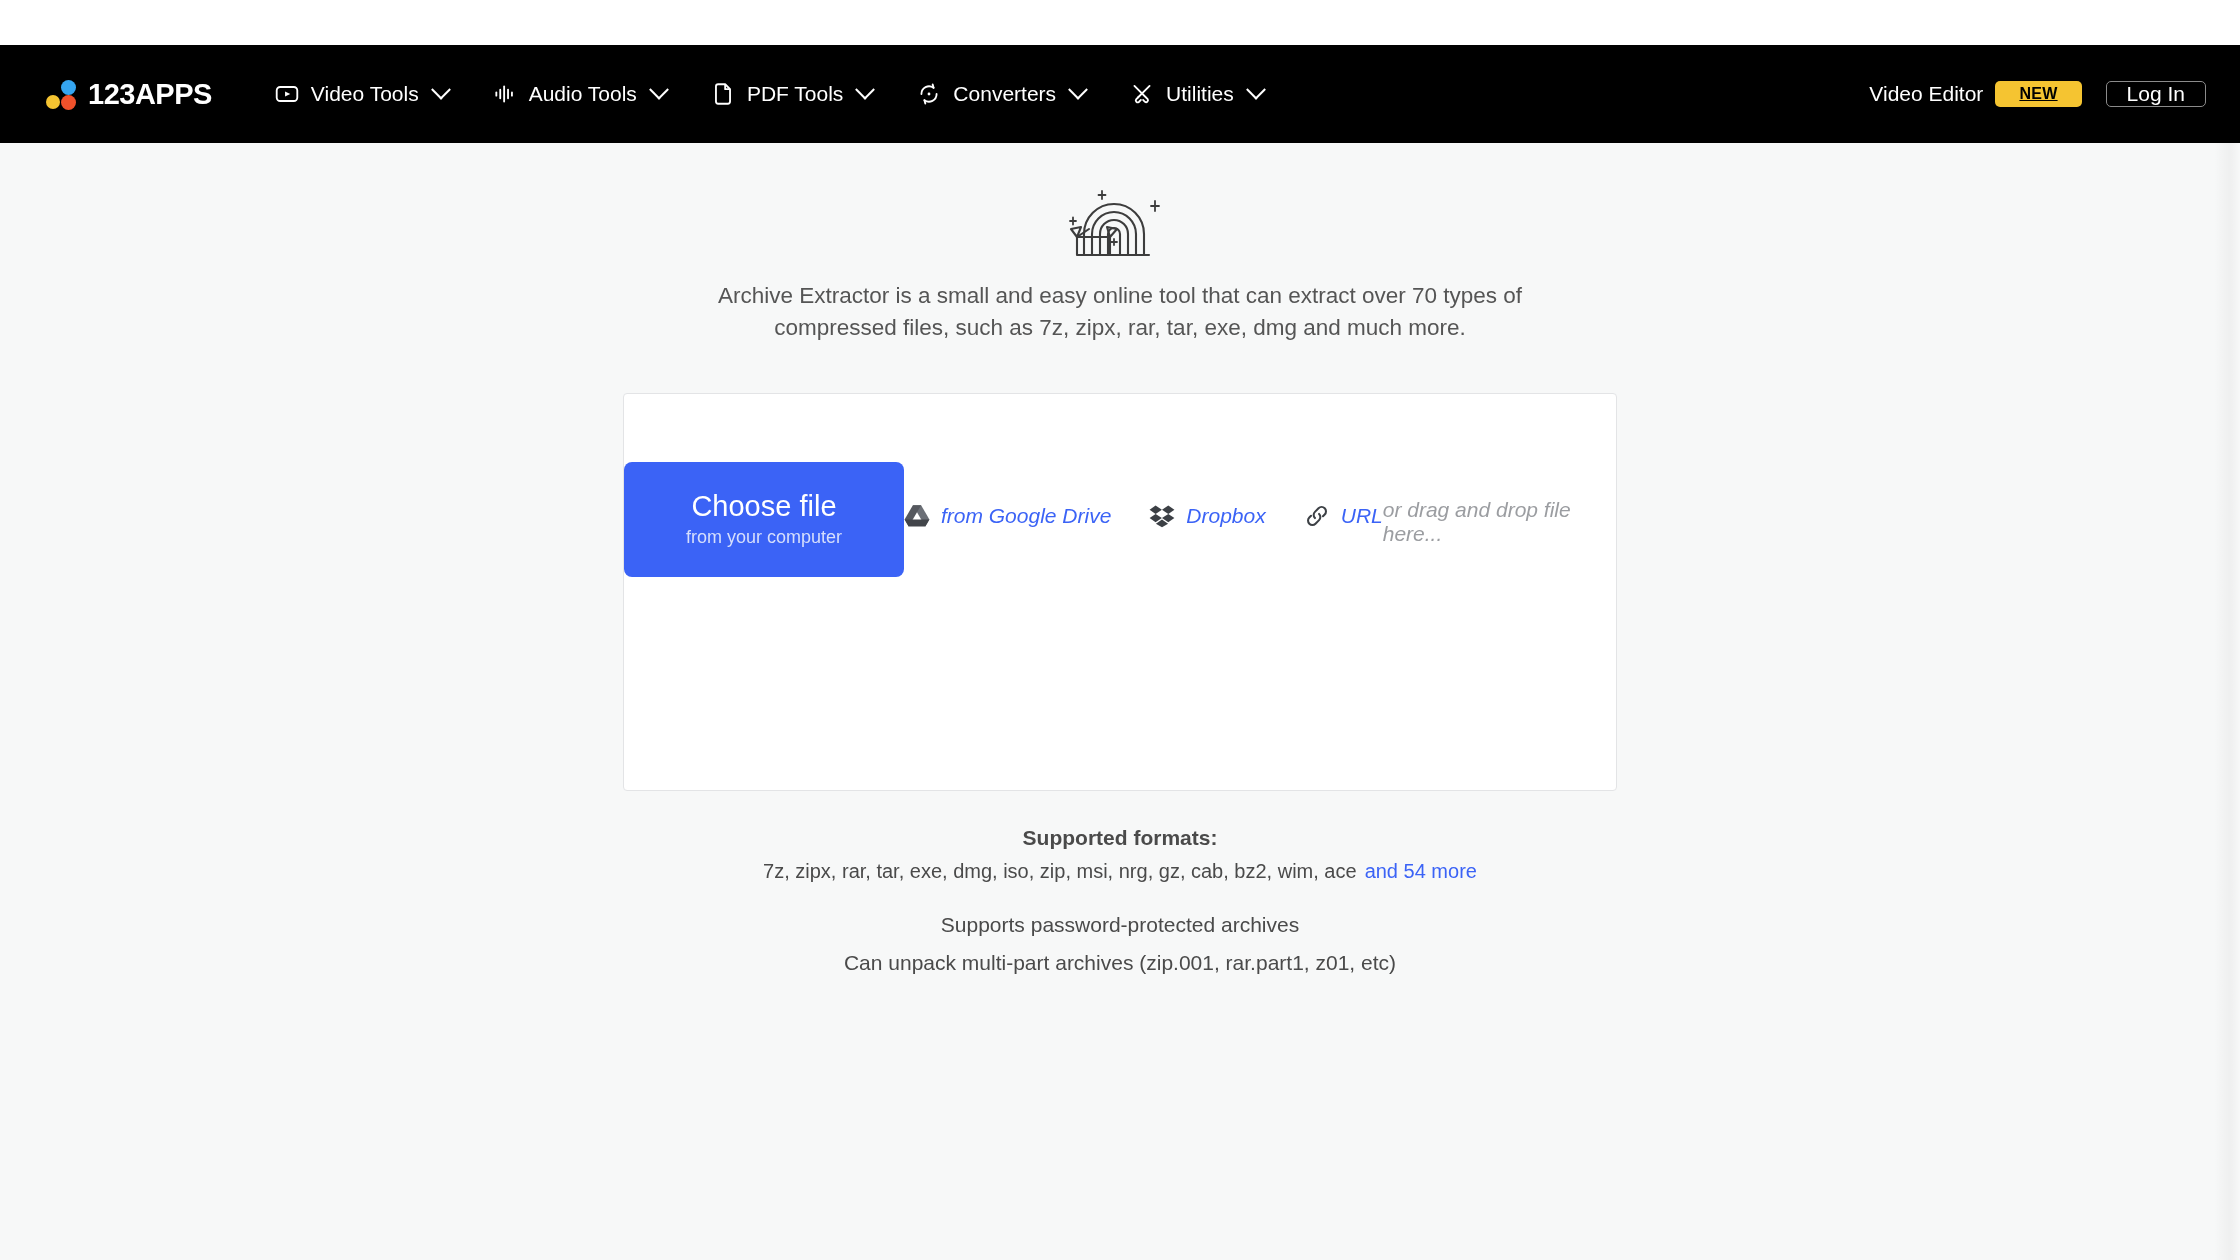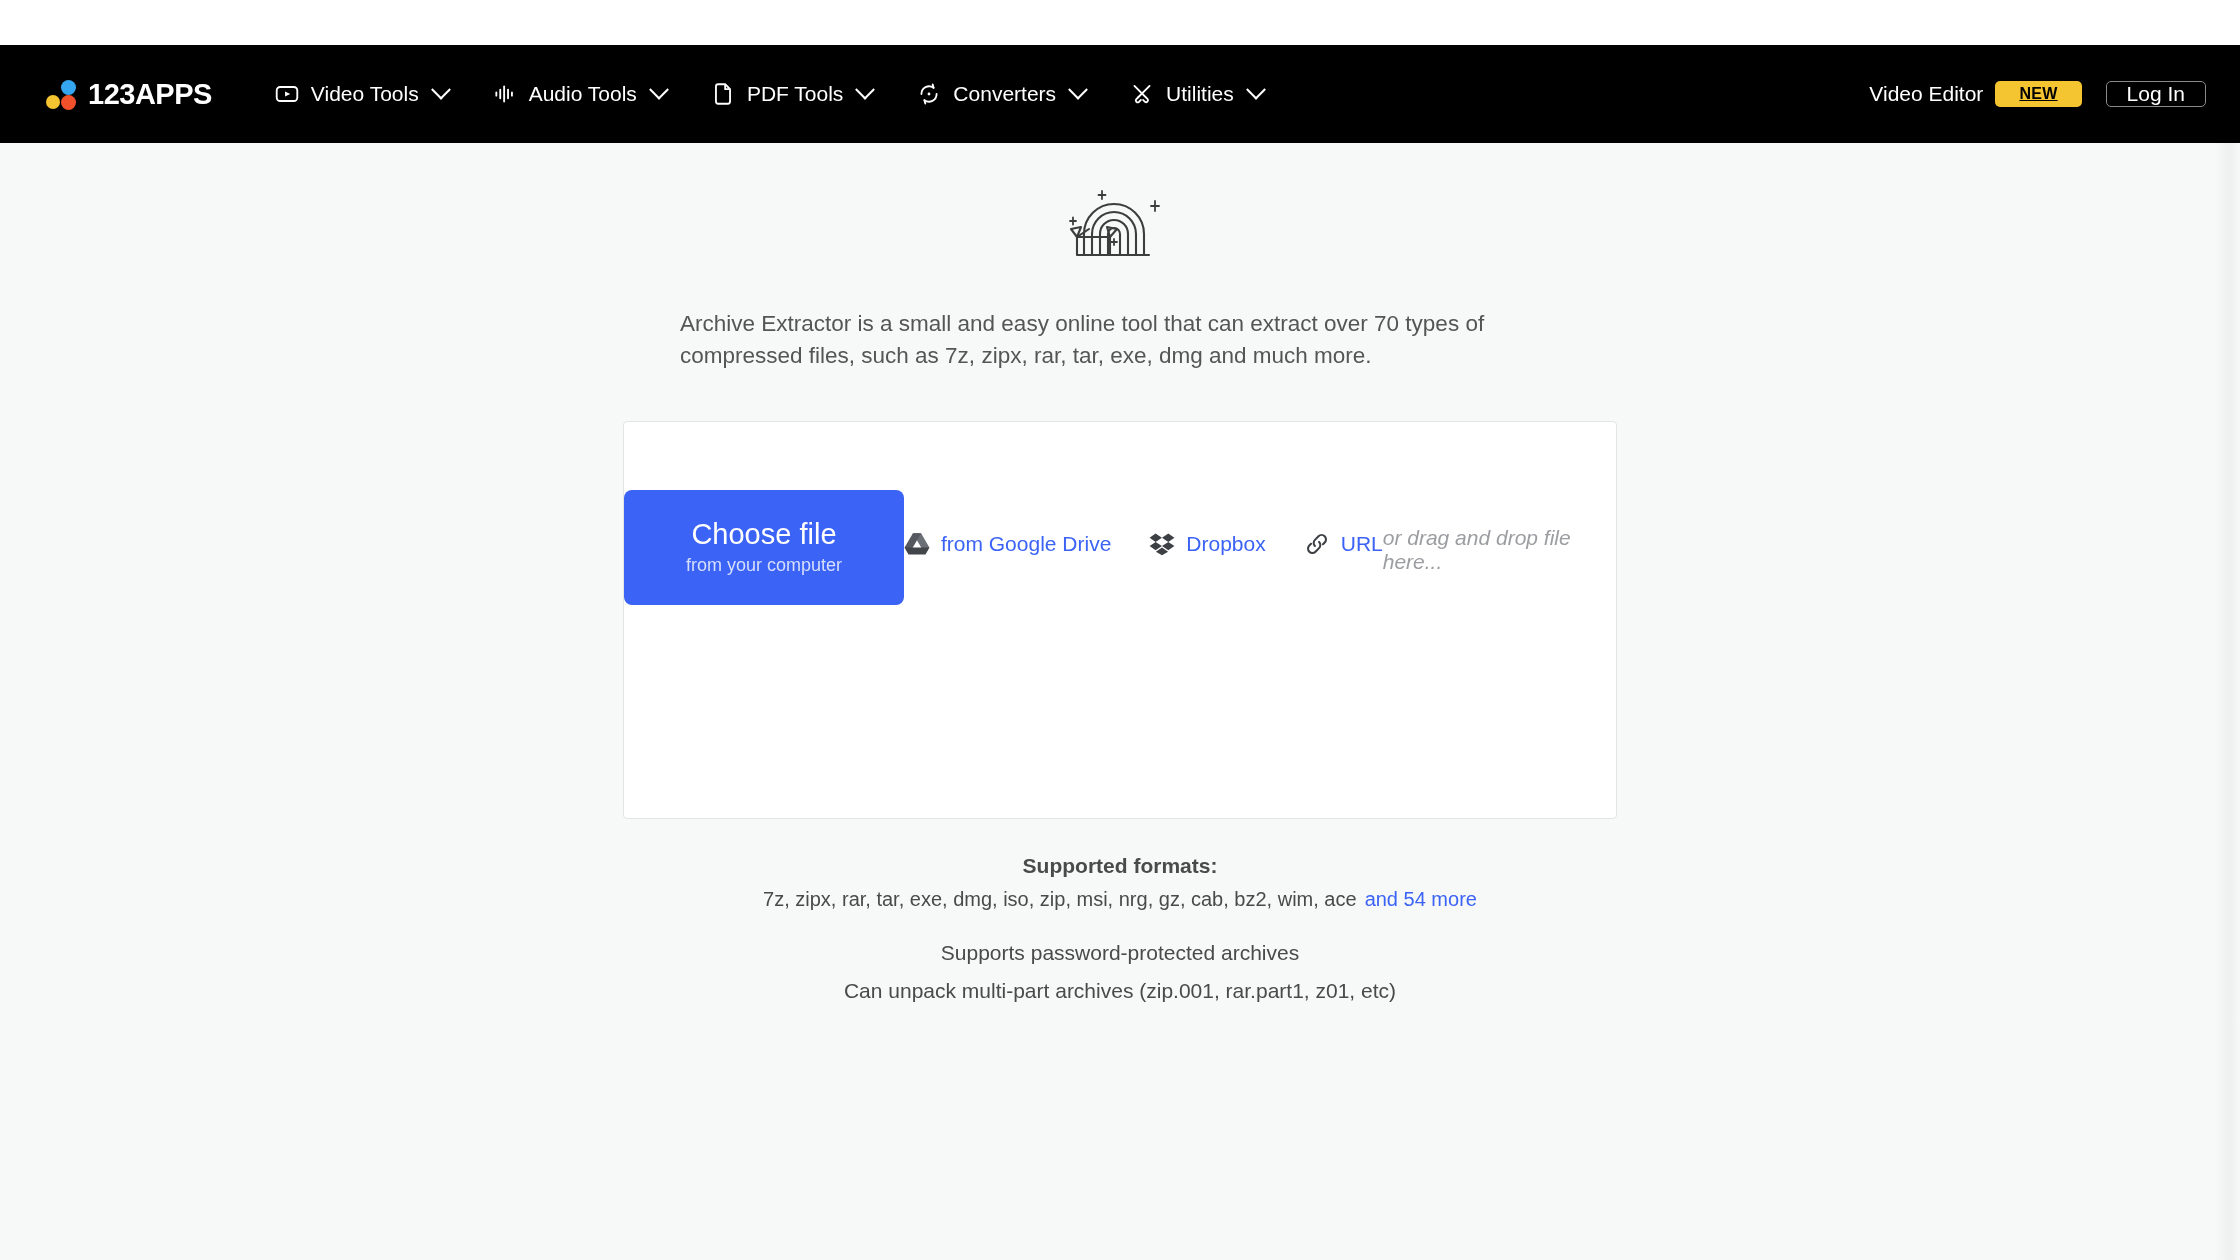"Archive Extractor is a small" .subtitle { margin-top: 28px -> none; text-align: none -> center }
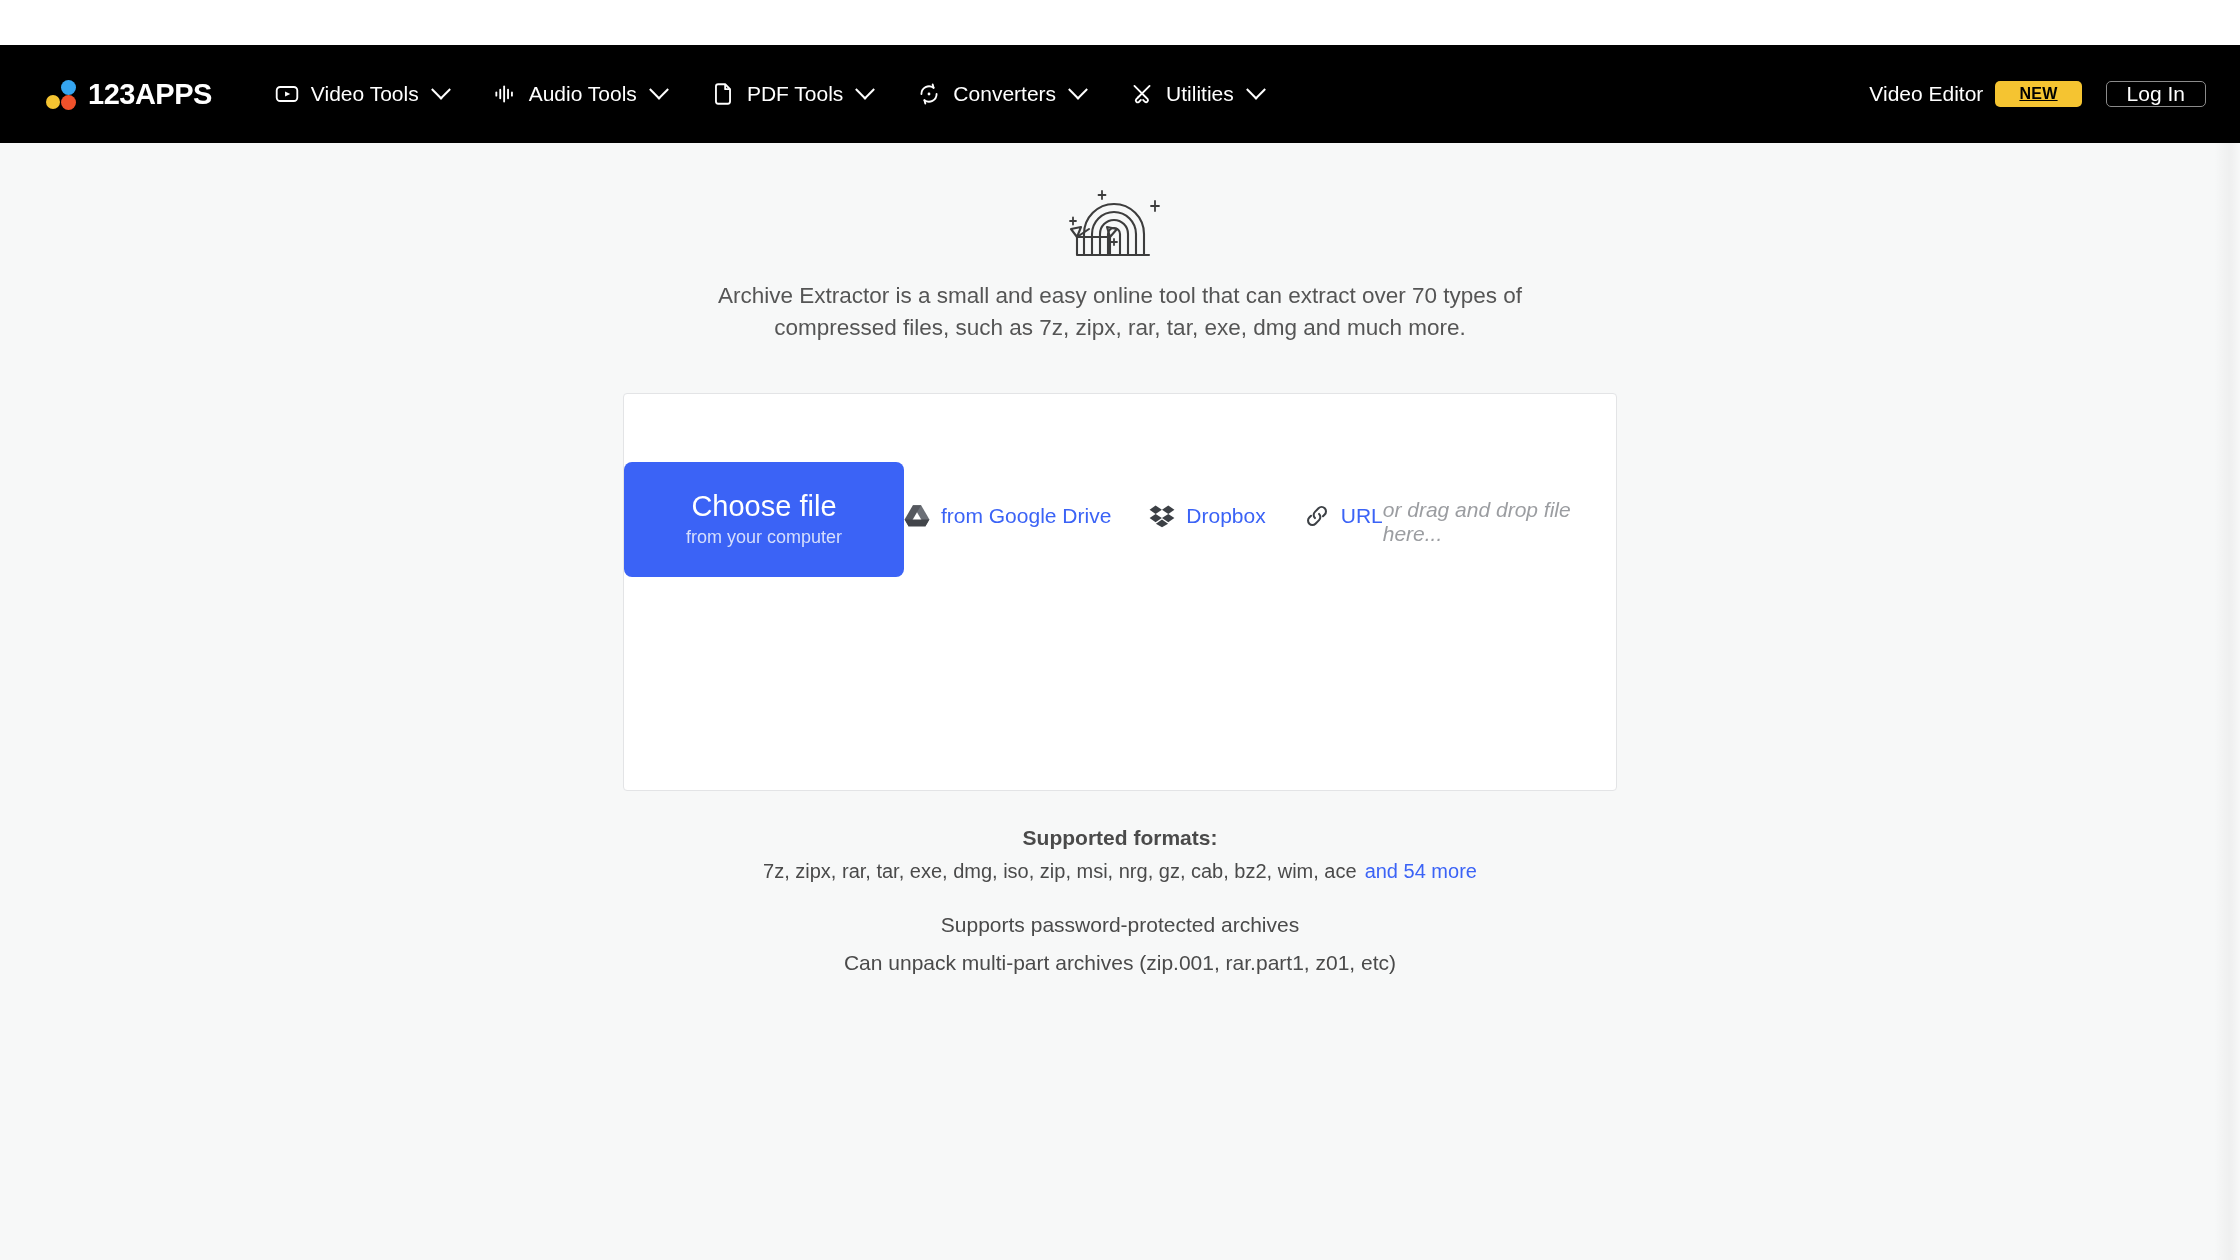"from Google Drive" .source-link { font-style: none -> italic }
